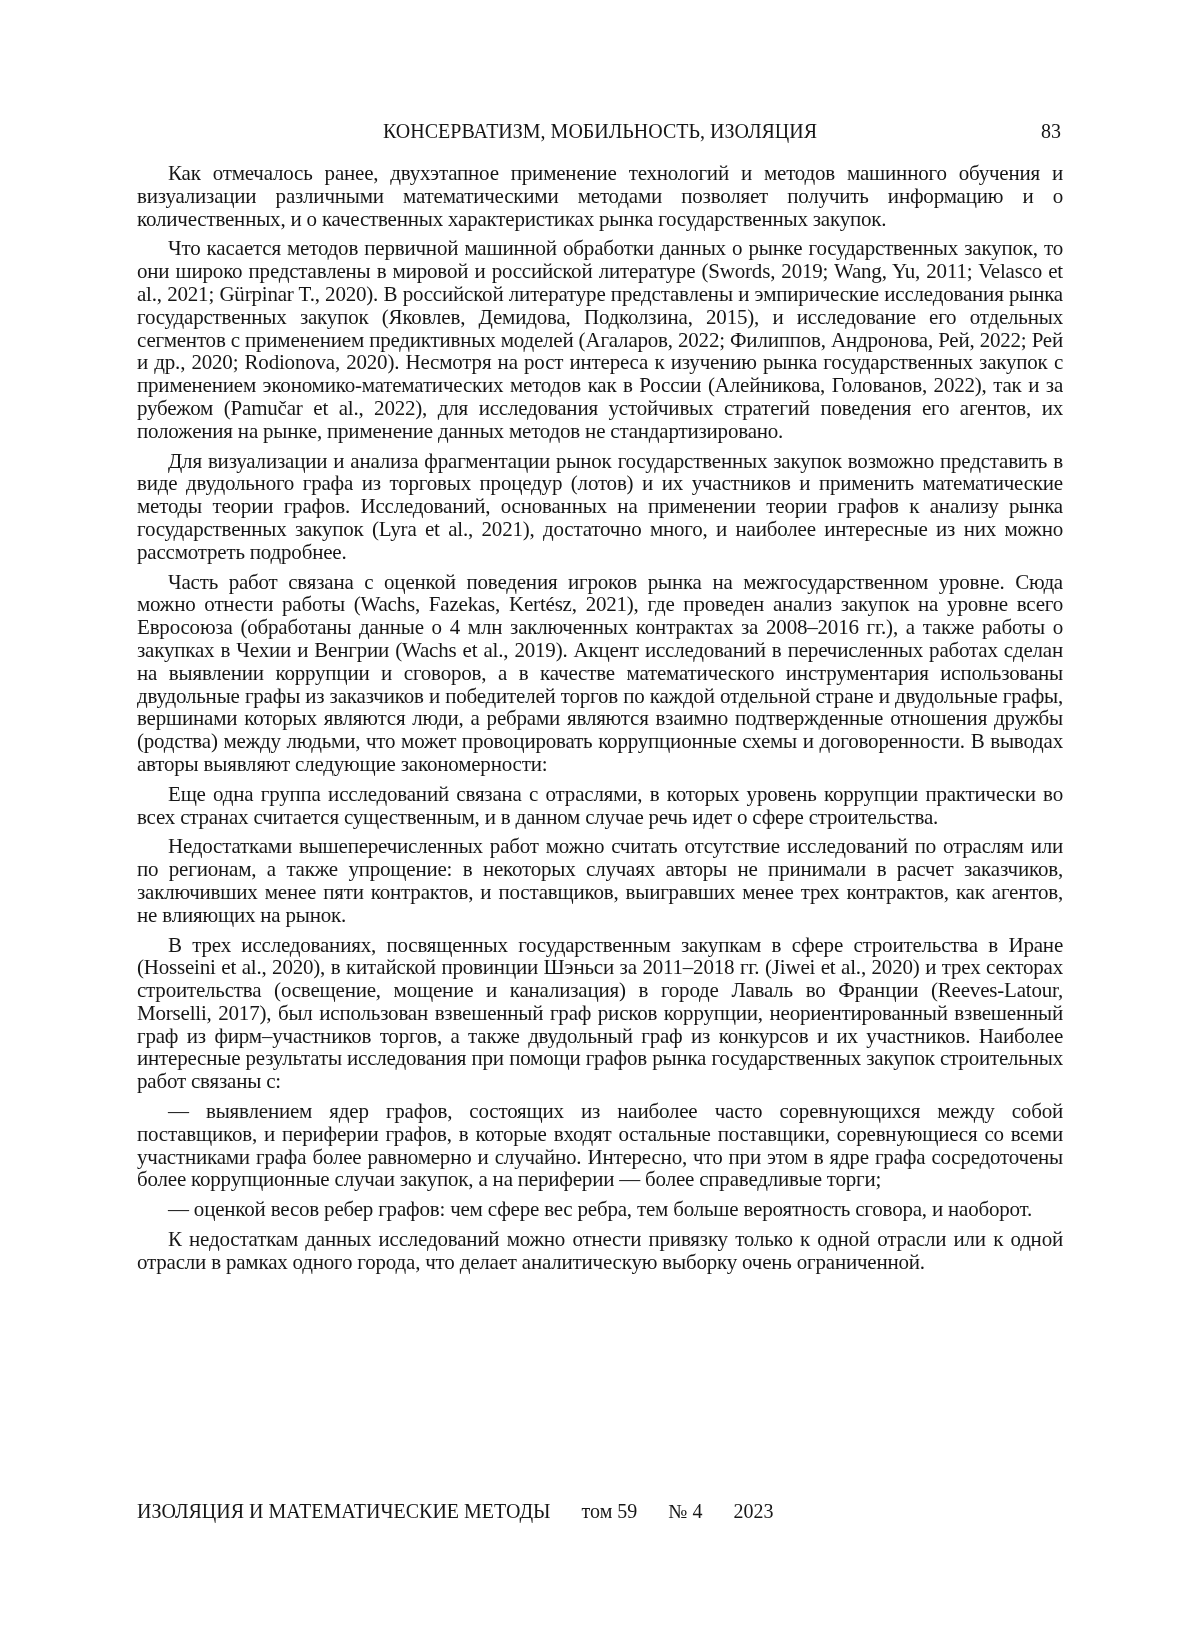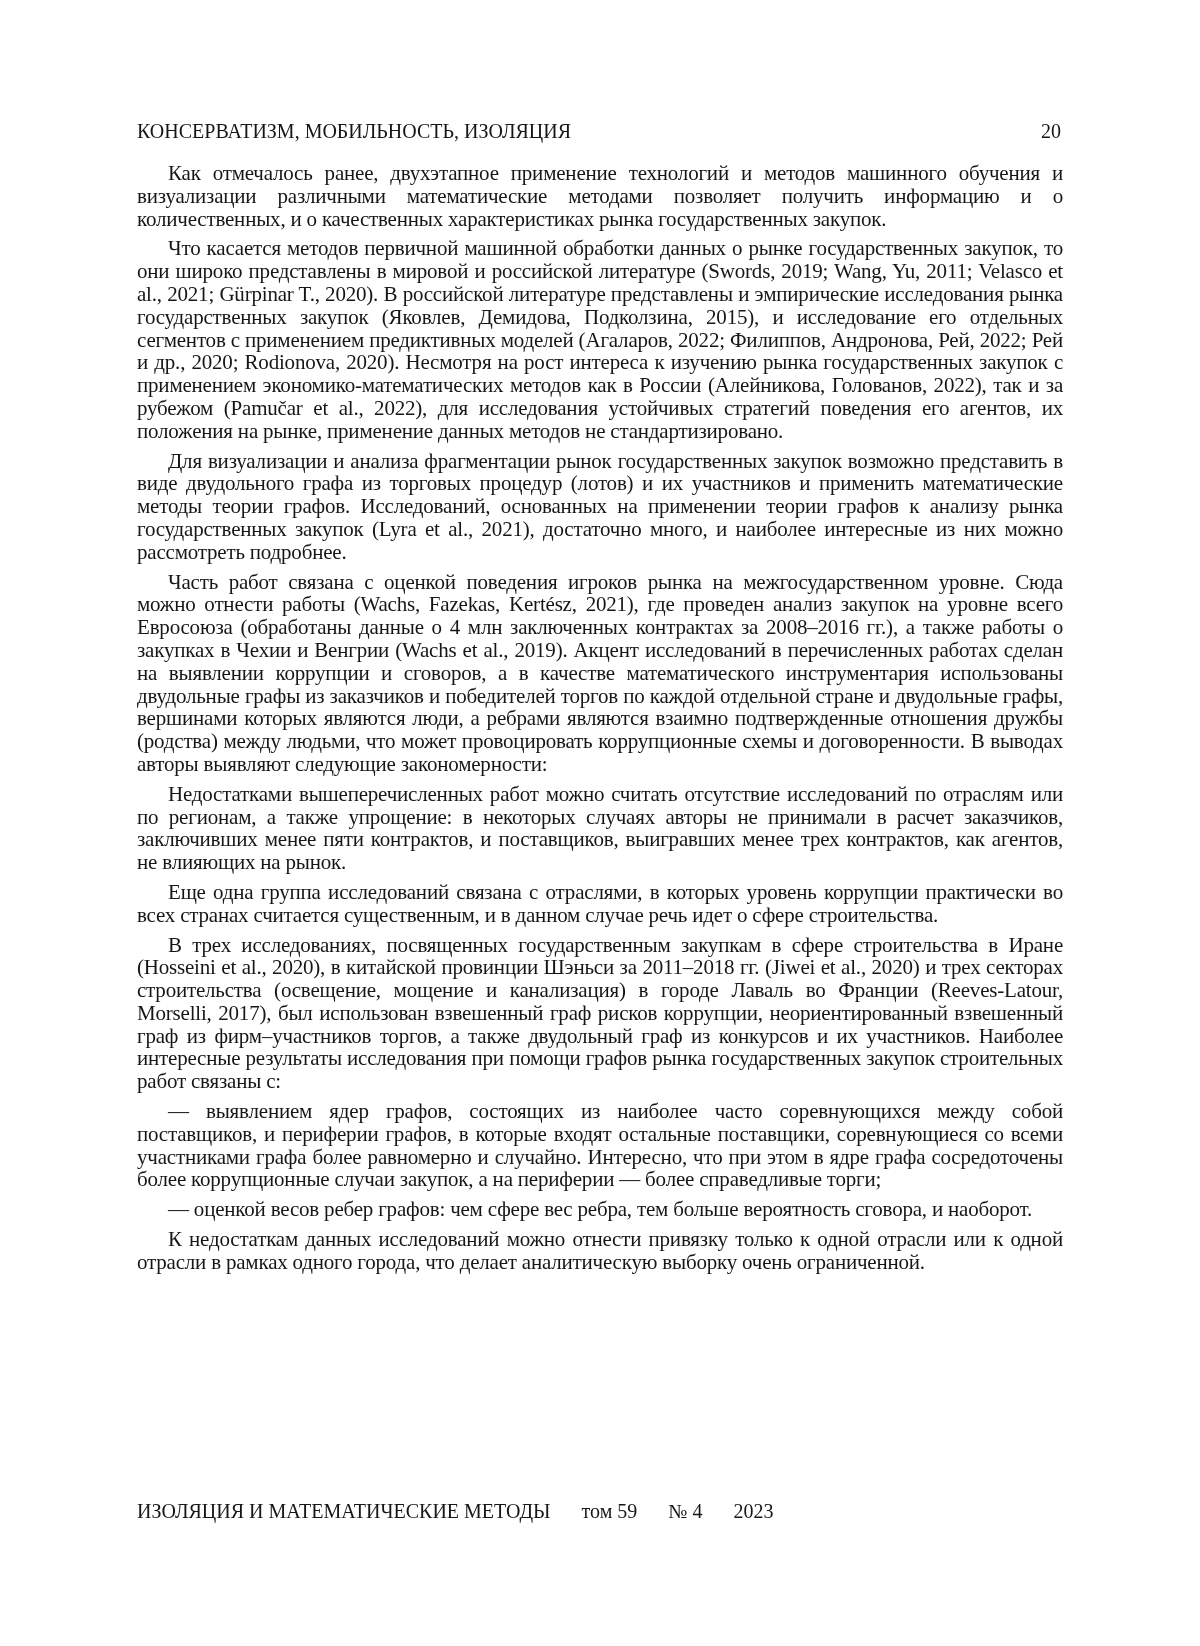"КОНСЕРВАТИЗМ, МОБИЛЬНОСТЬ, ИЗОЛЯЦИЯ" .running-head .head-title { text-align: left -> center }
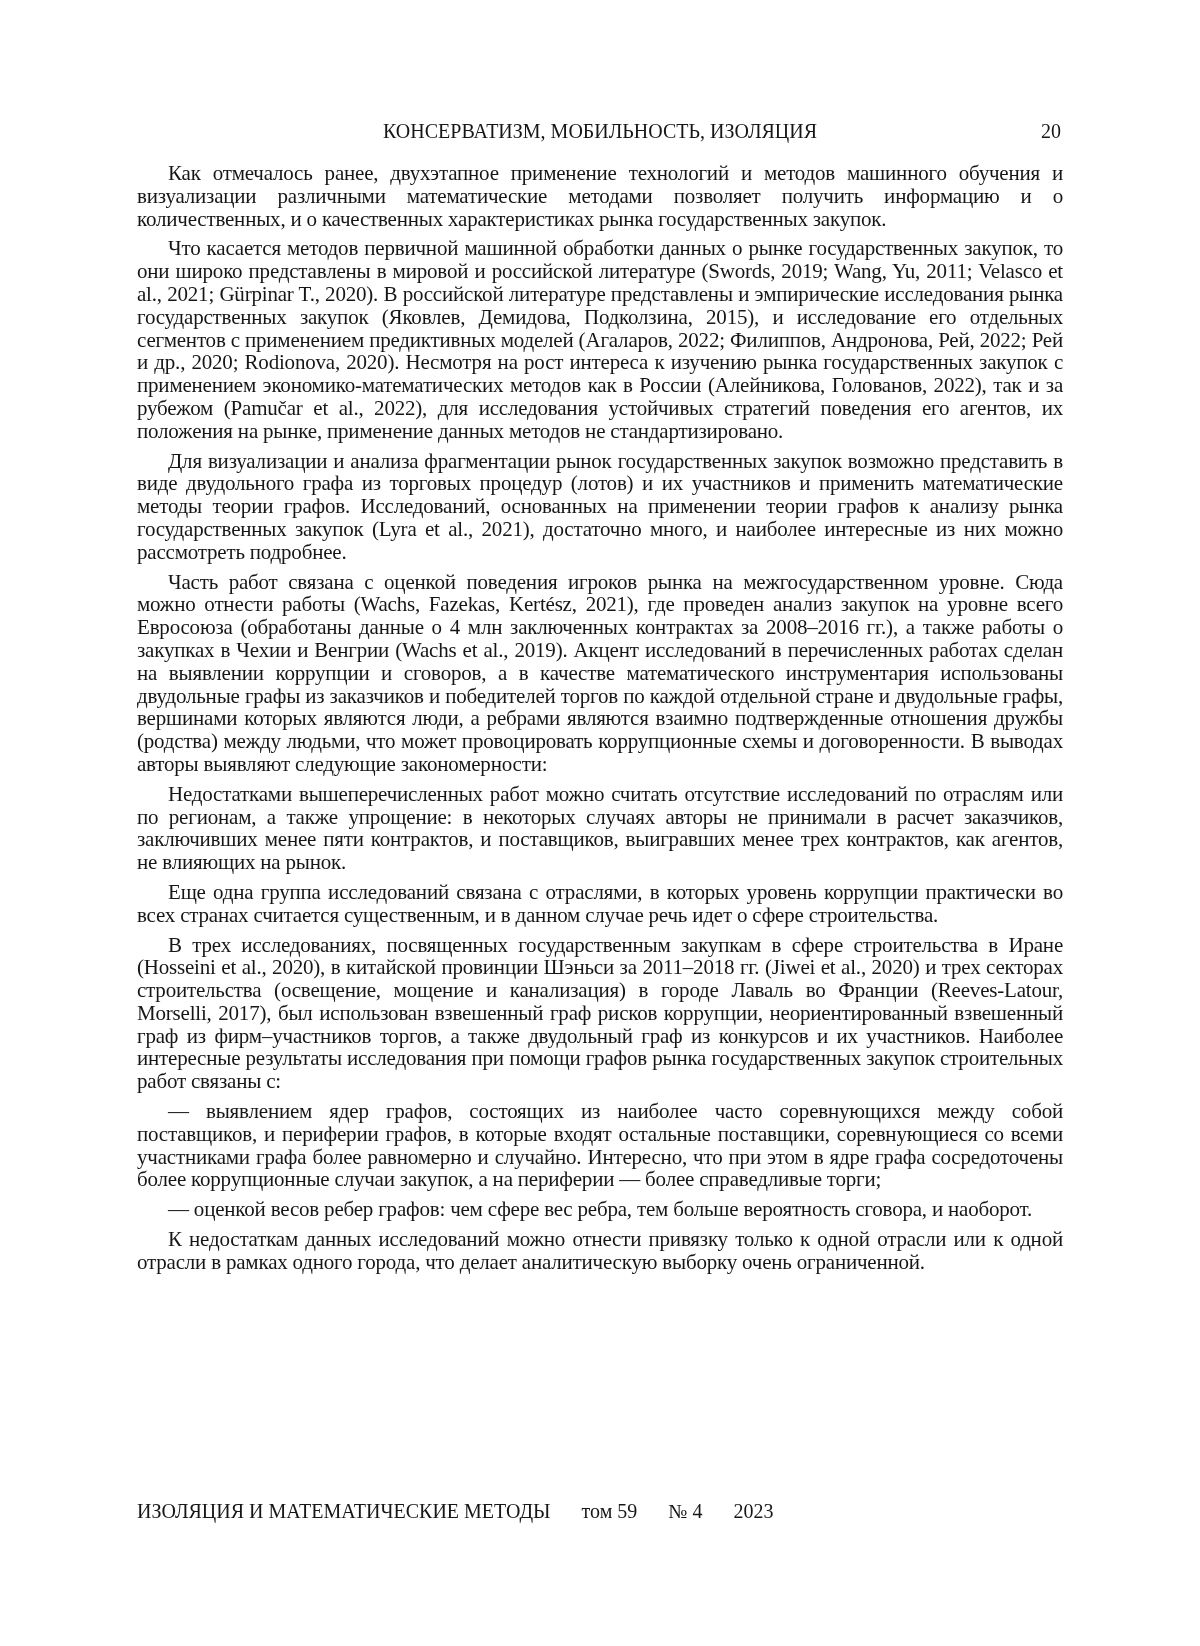"20" span.head-page-number { text: 20 -> 83 }
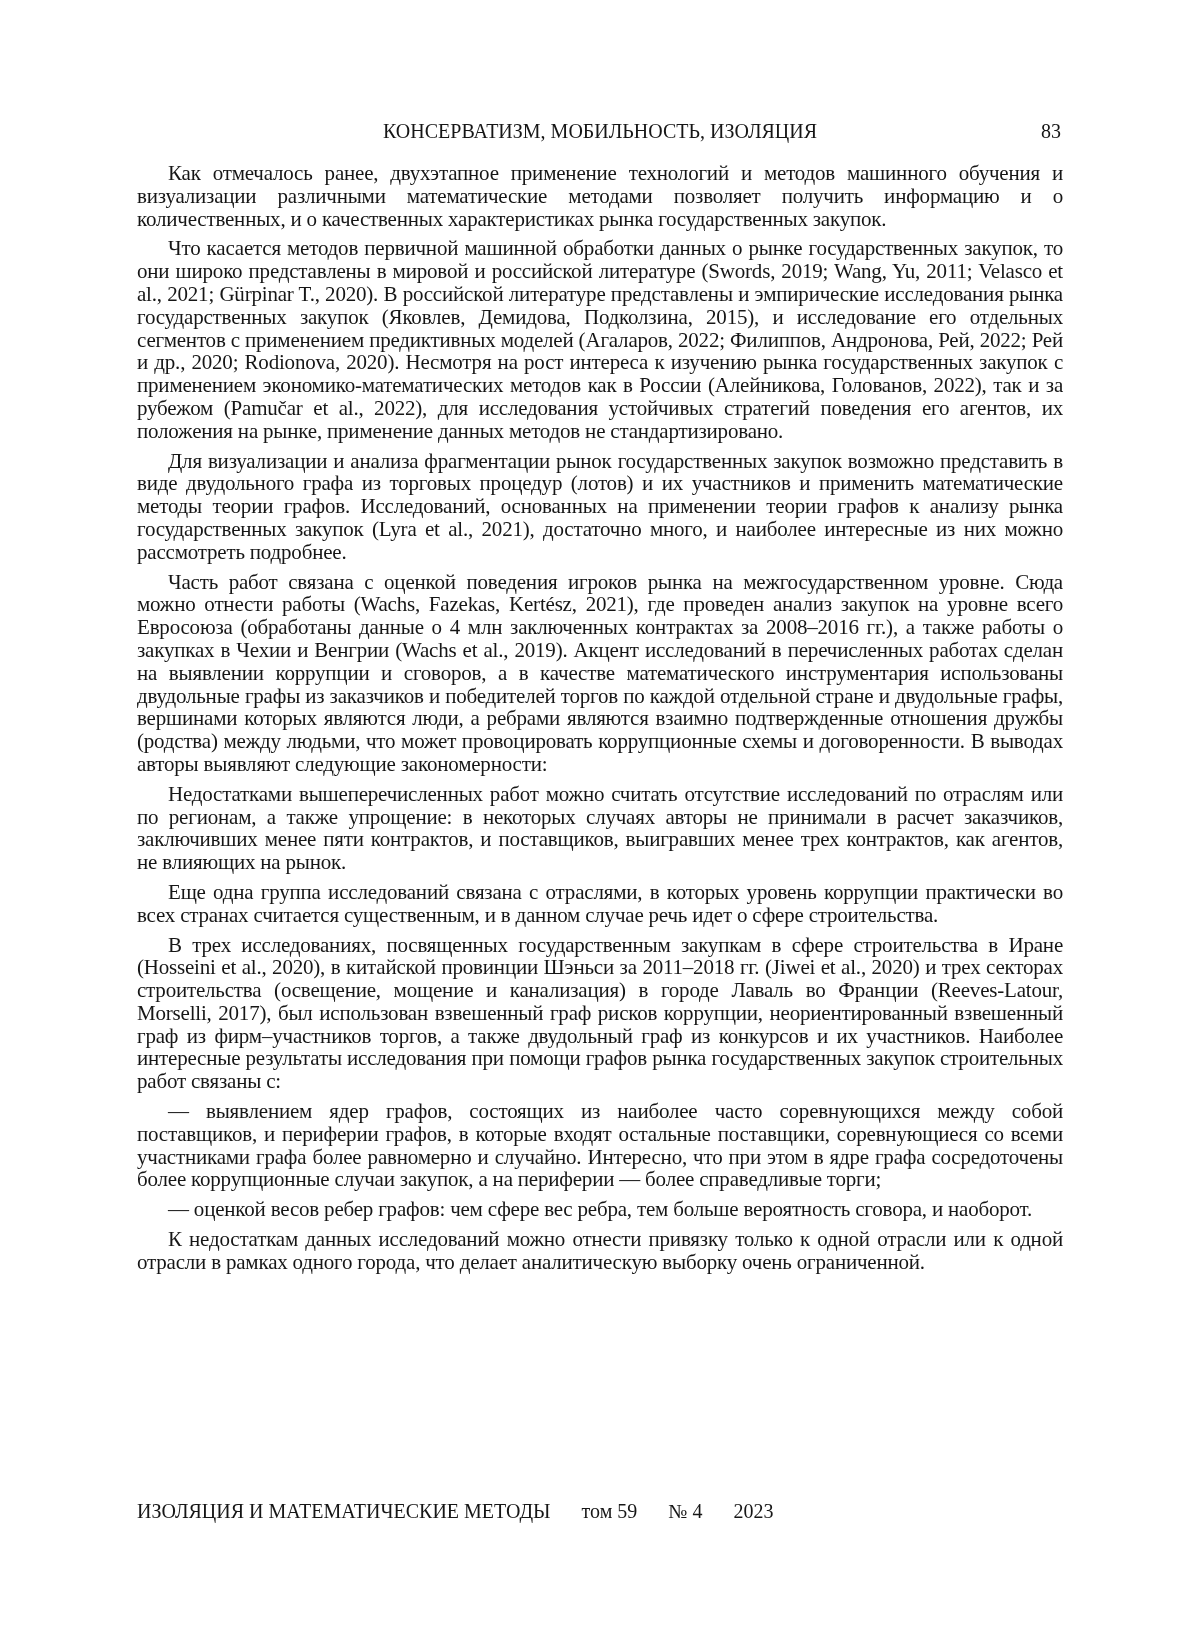"Как отмечалось ранее, двухэтапное" p { text: математические -> математическими }
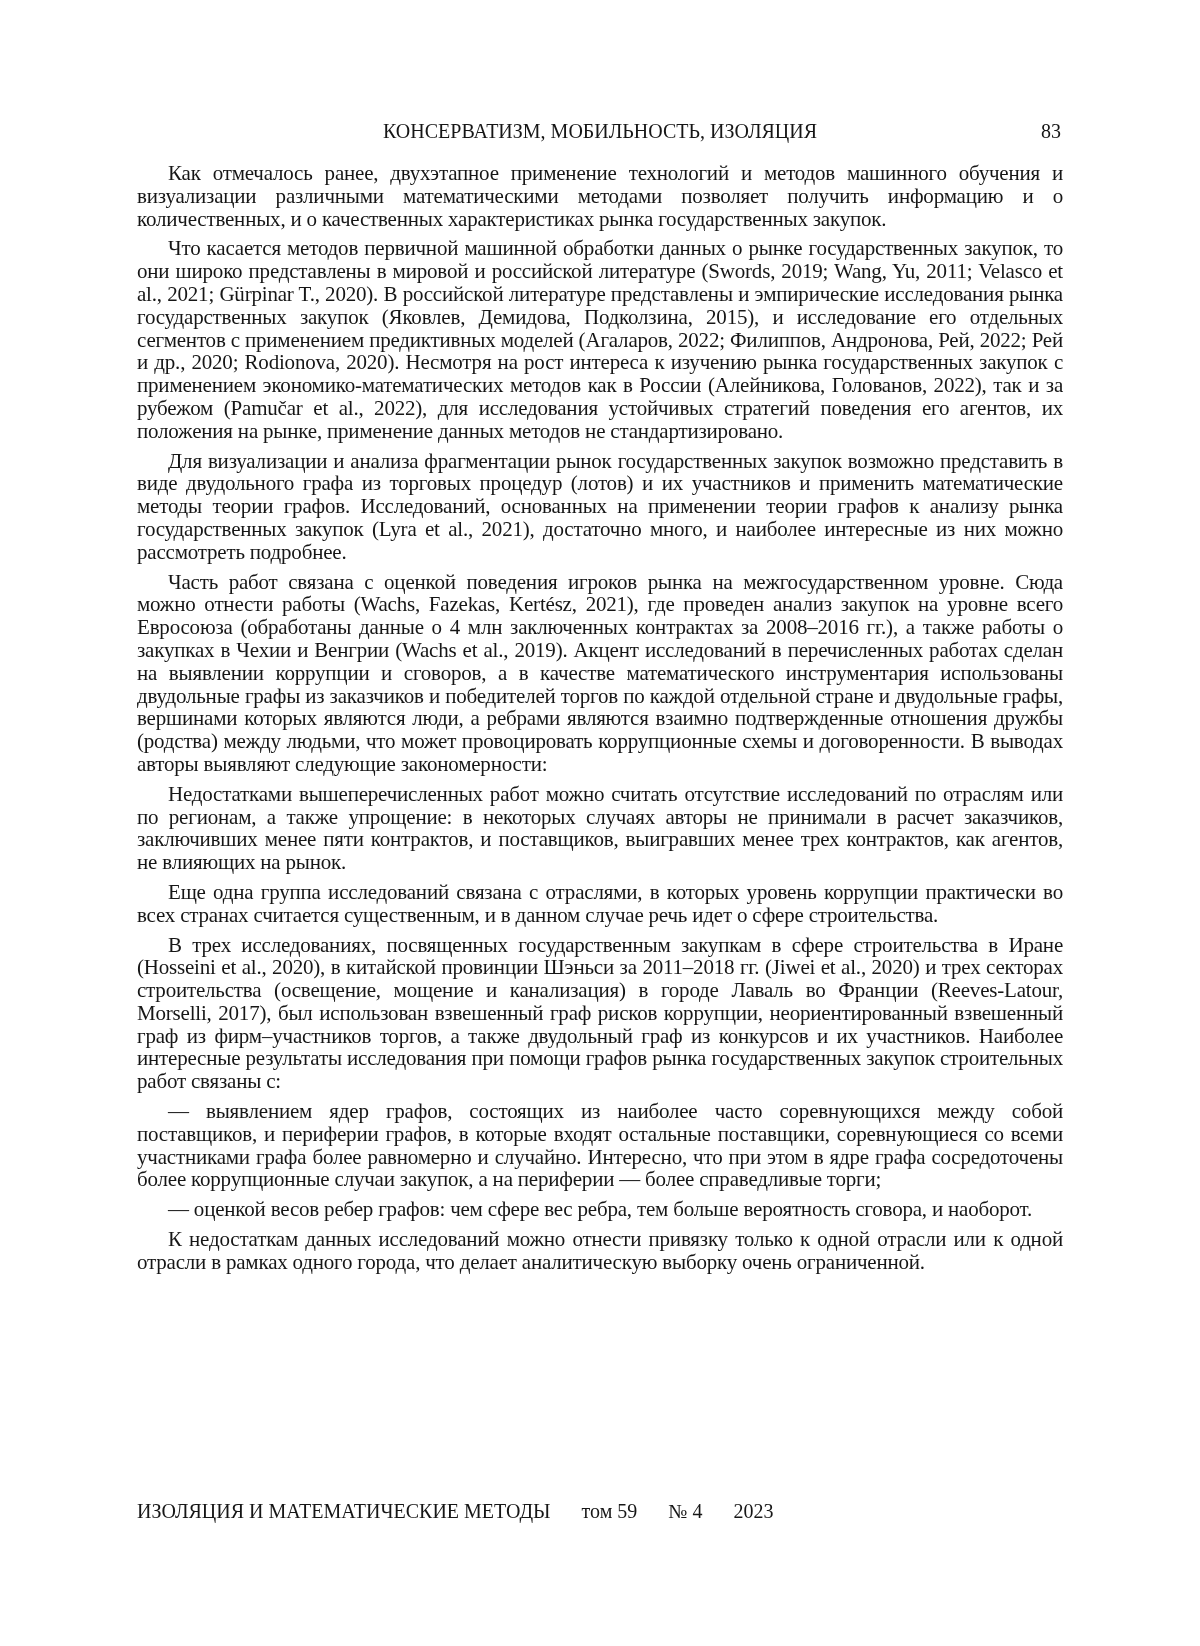"Недостатками вышеперечисленных работ" p { order: before "Еще одна группа исследований связана" -> after "Еще одна группа исследований связана" }
